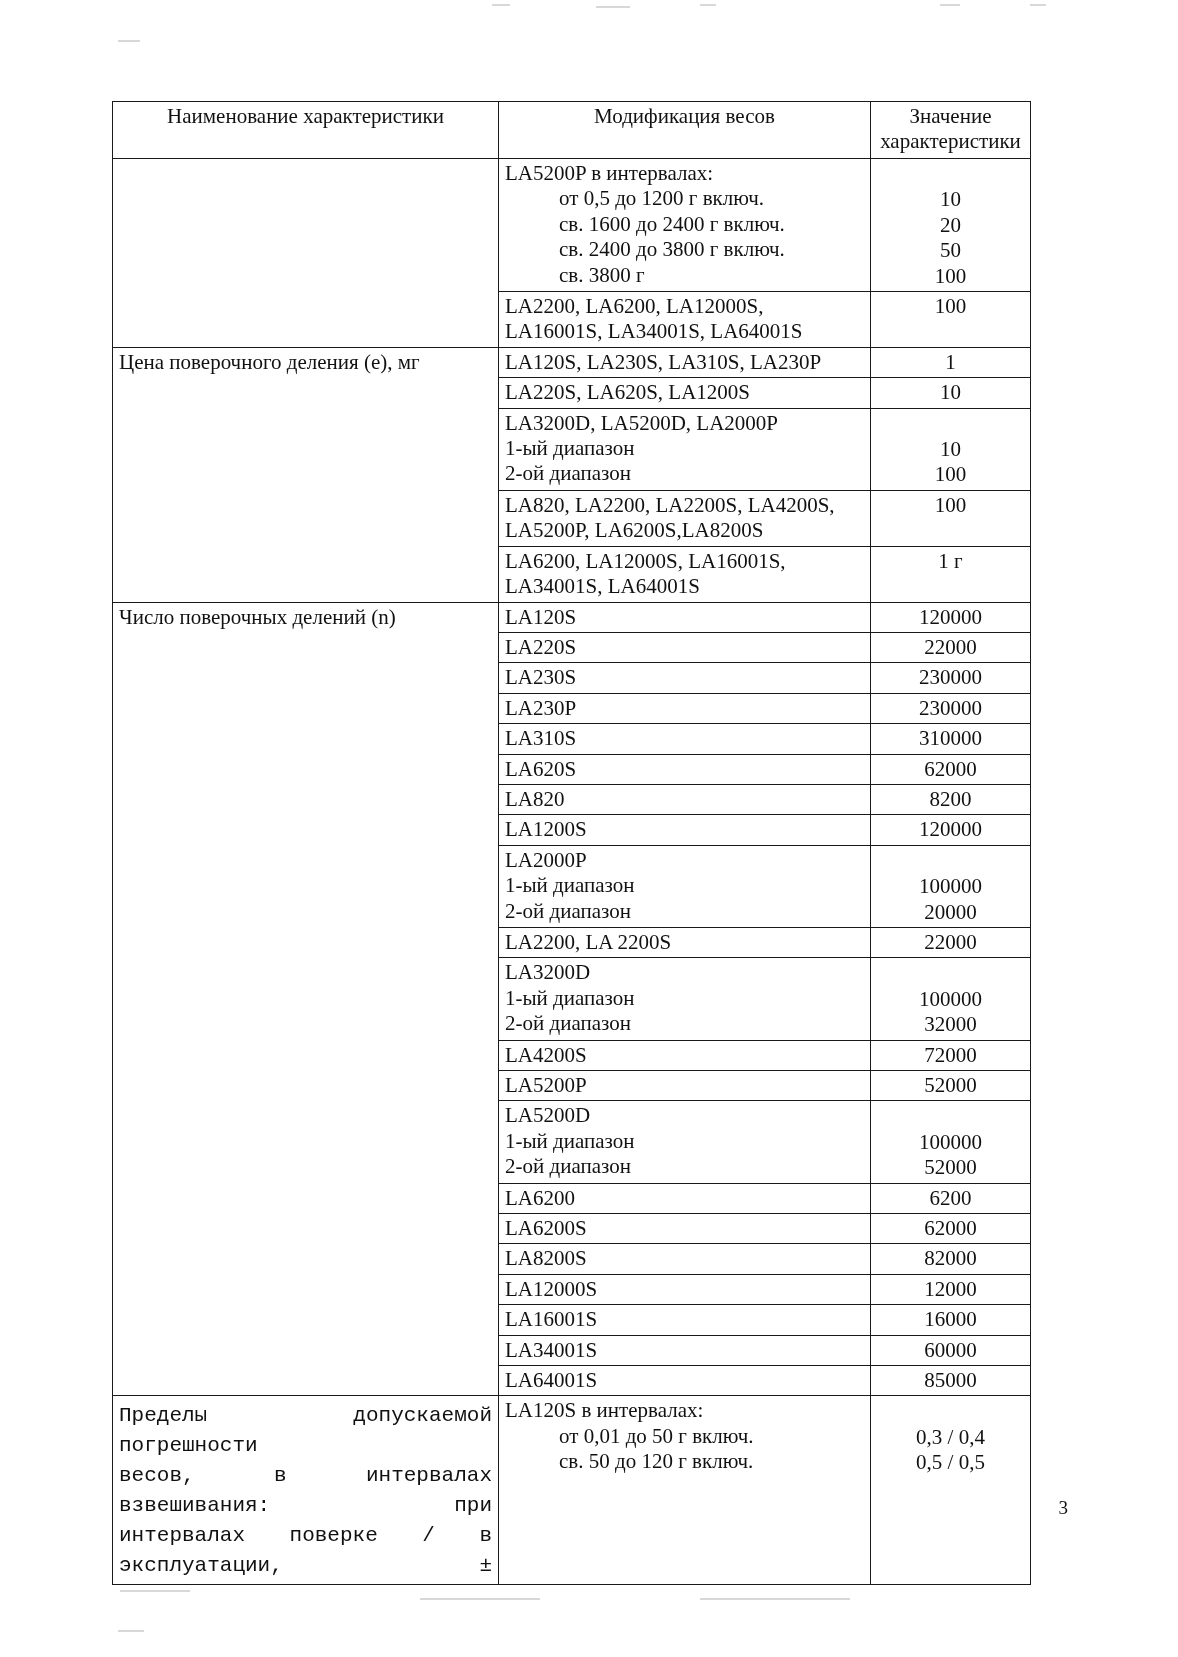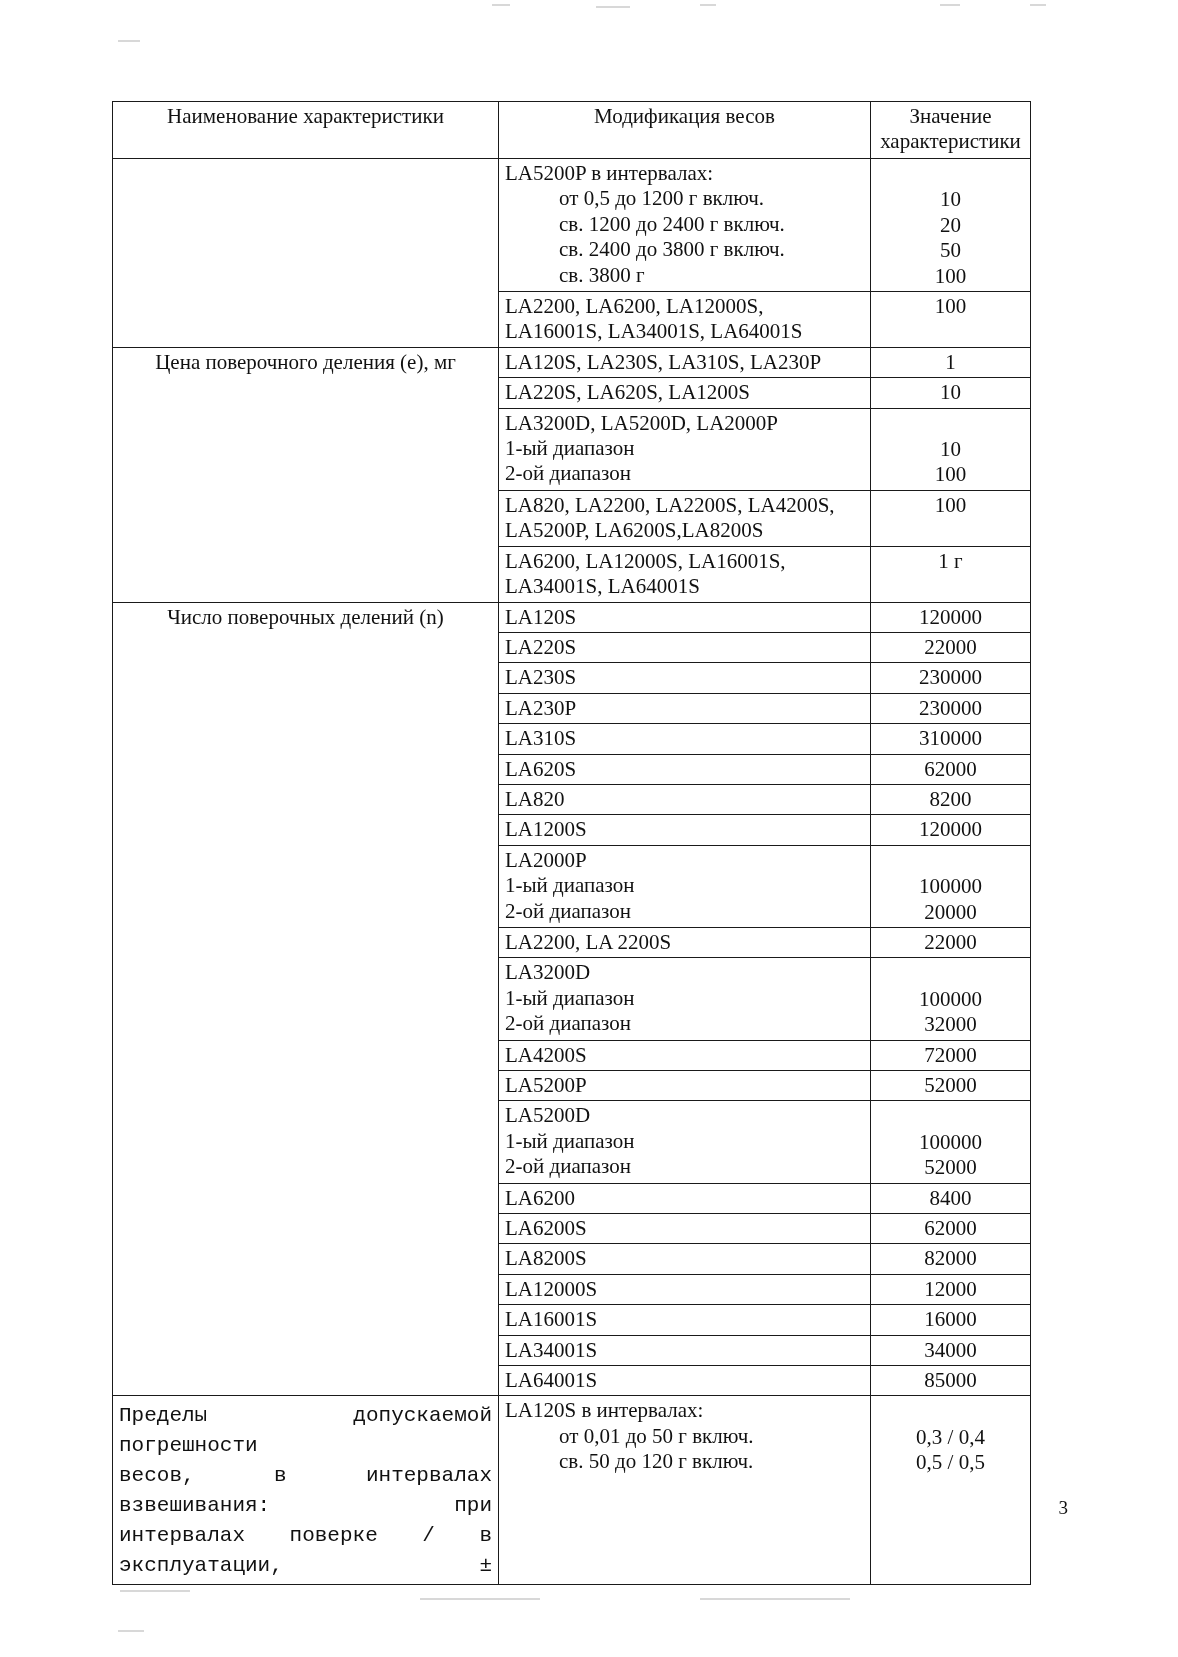"св. 1200 до 2400 г" div.ind1 { text: 1200 -> 1600 }
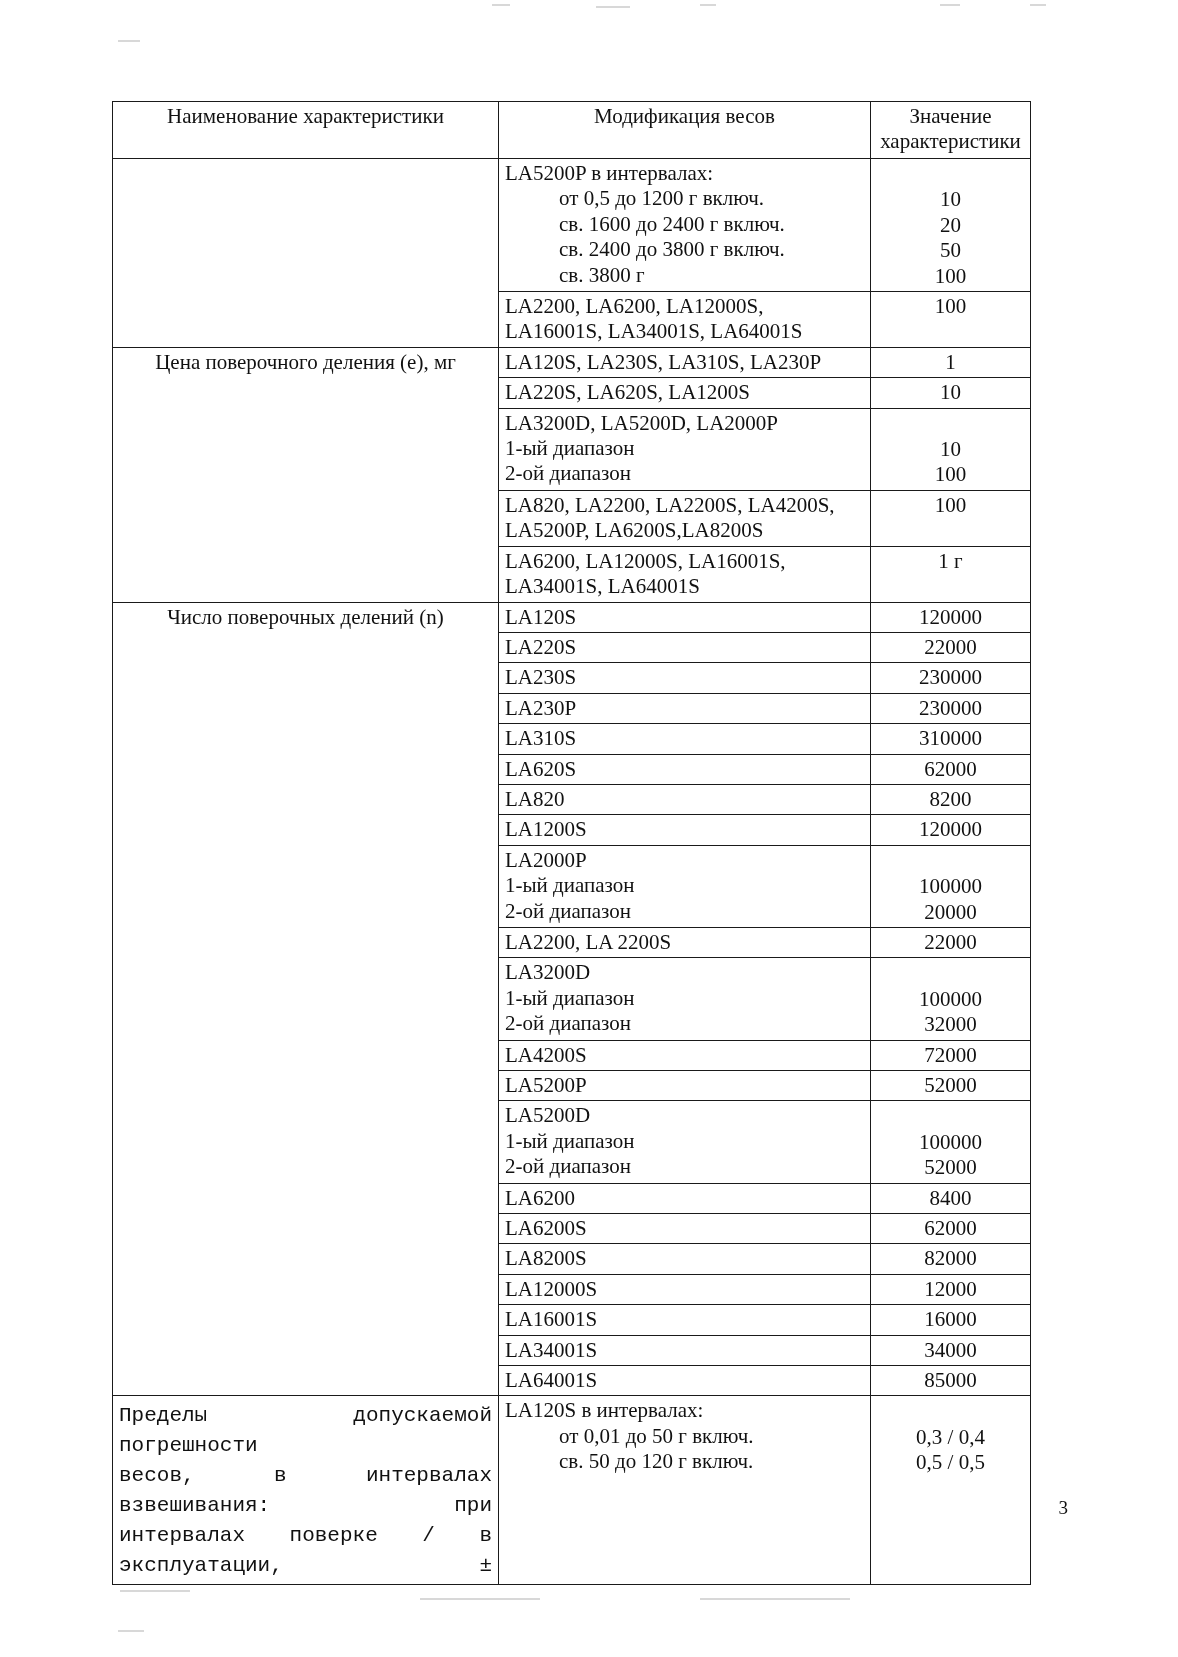"Цена поверочного деления (е), мг" .cell-name { text-align: center -> left }
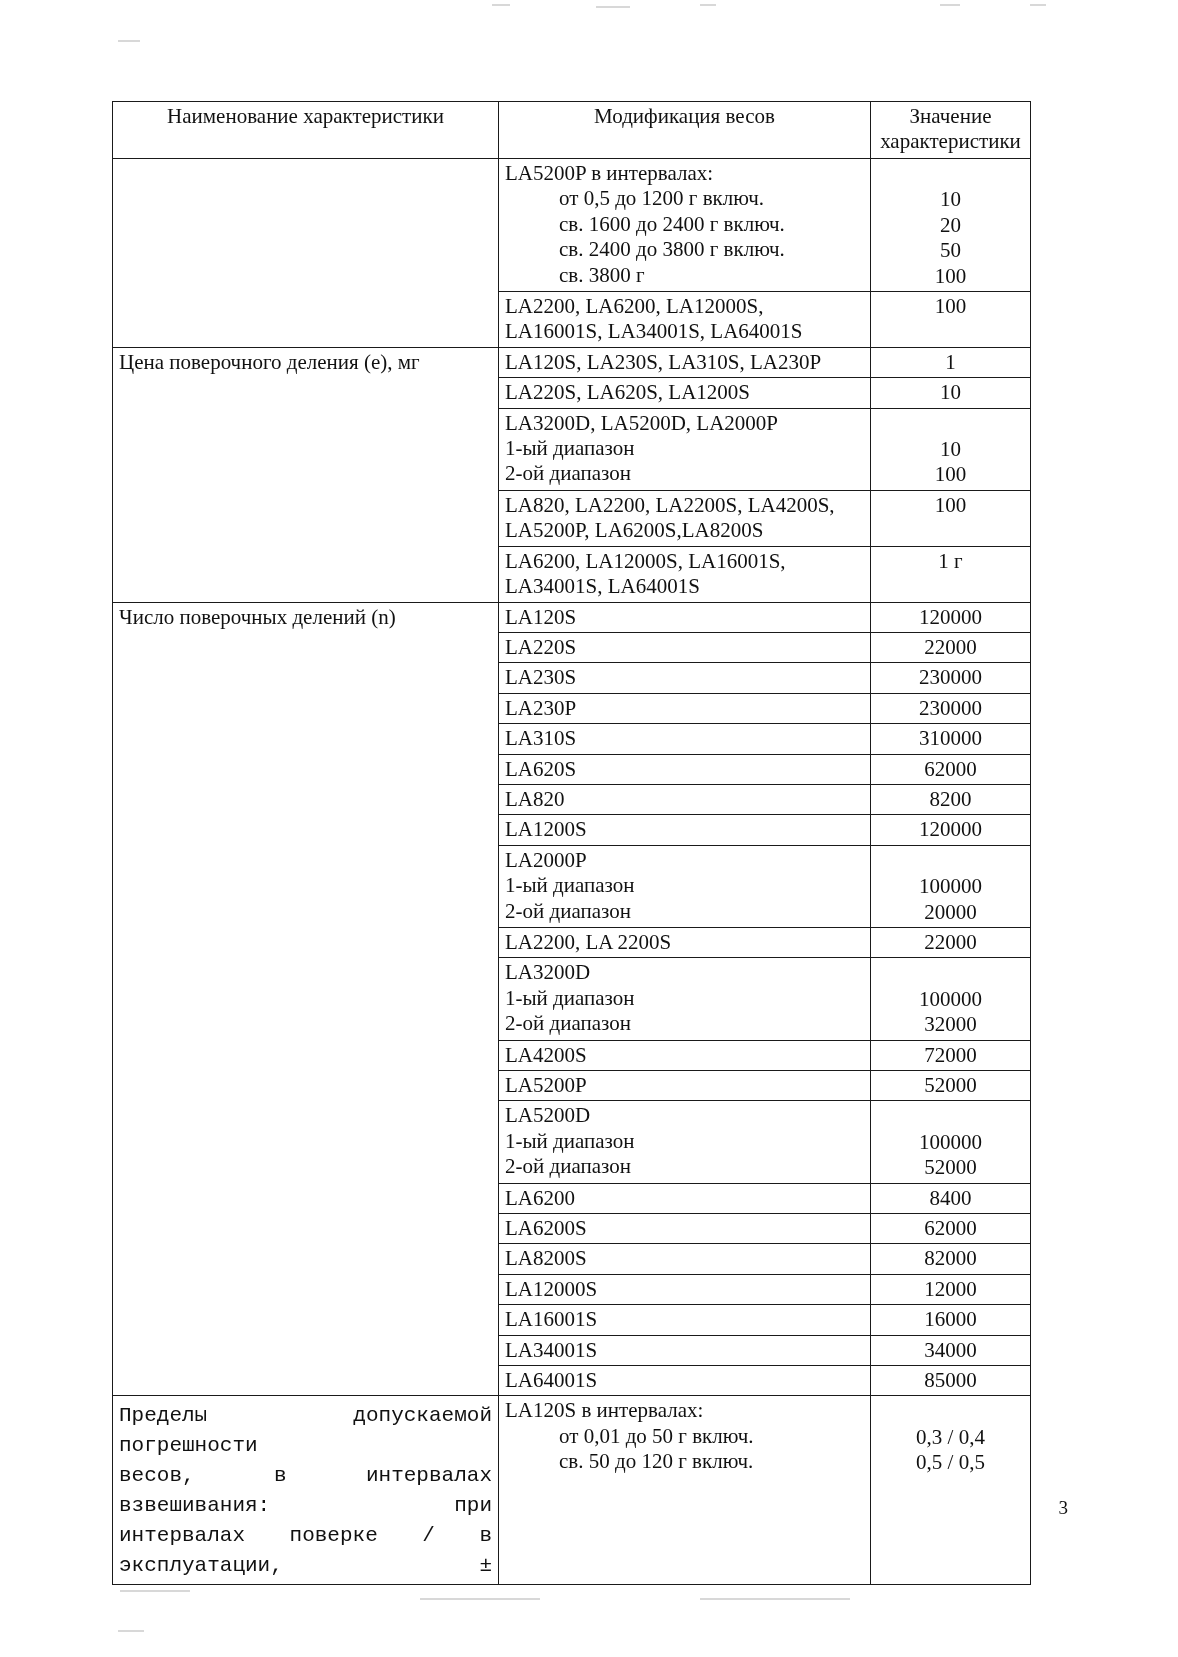"8400" td.cell-val { text: 8400 -> 6200 }
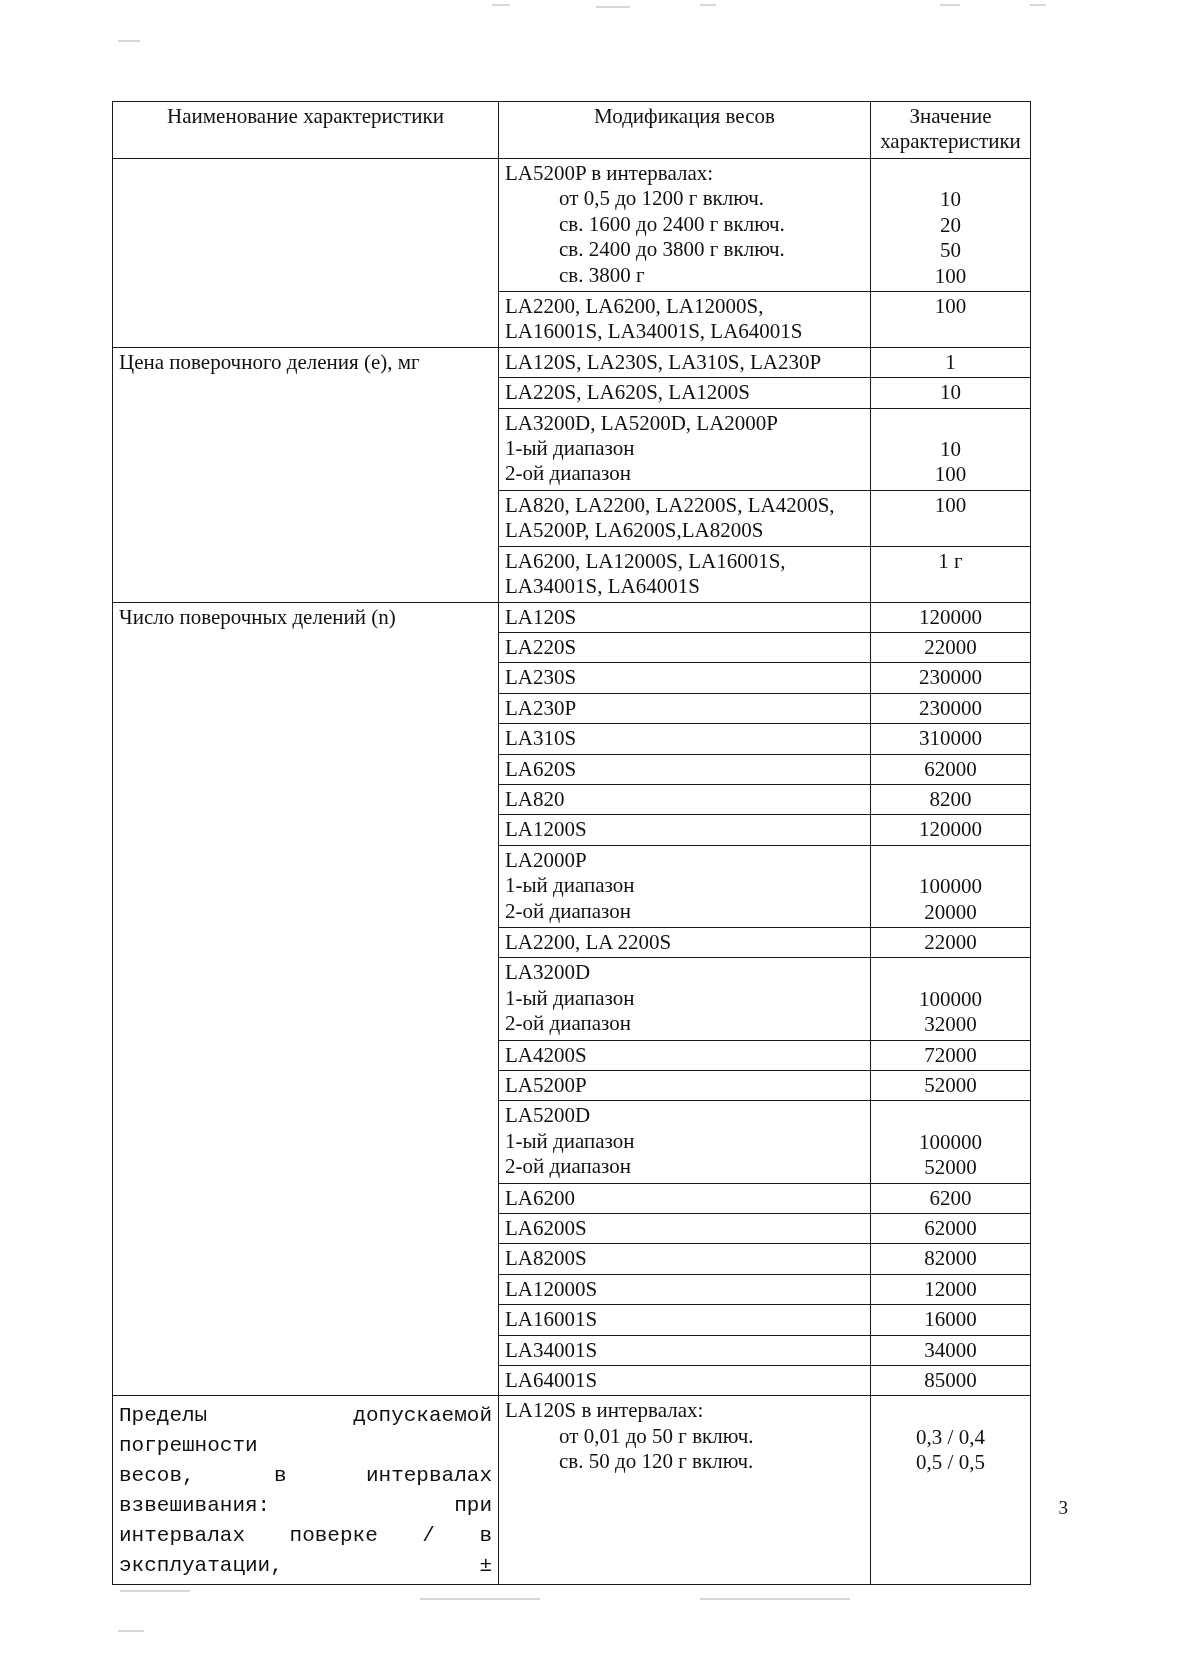"34000" td.cell-val { text: 34000 -> 60000 }
